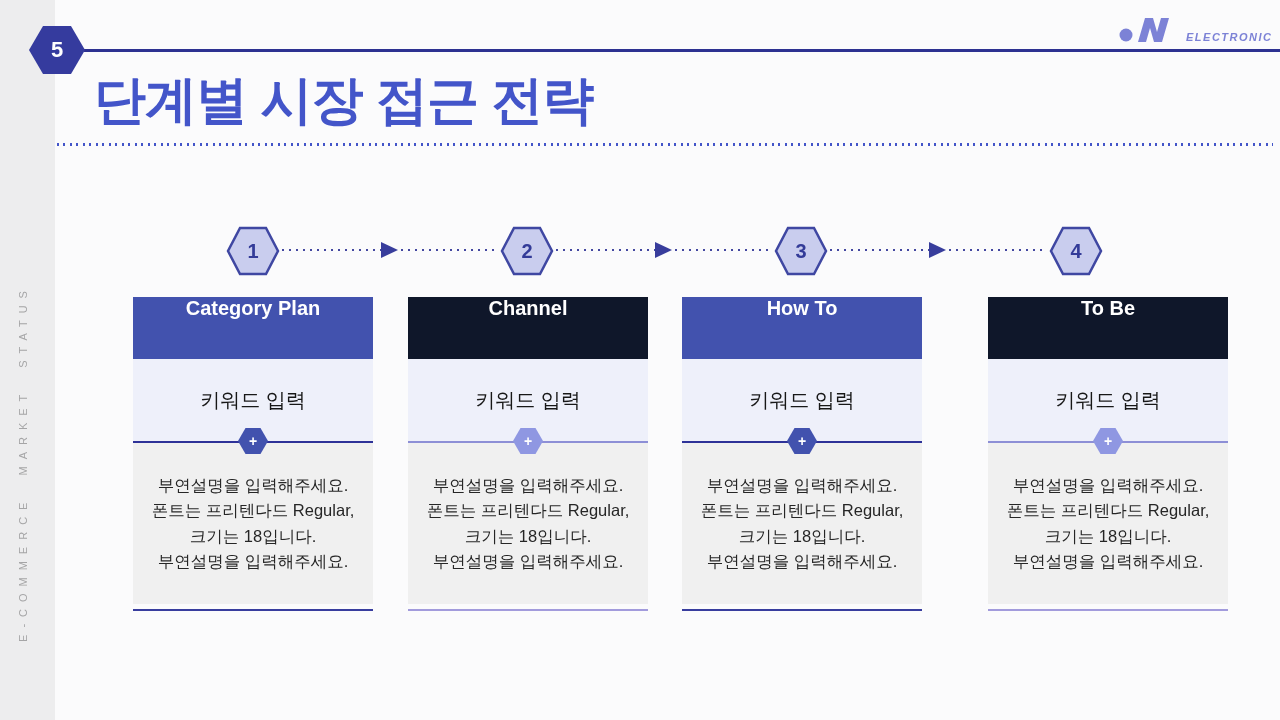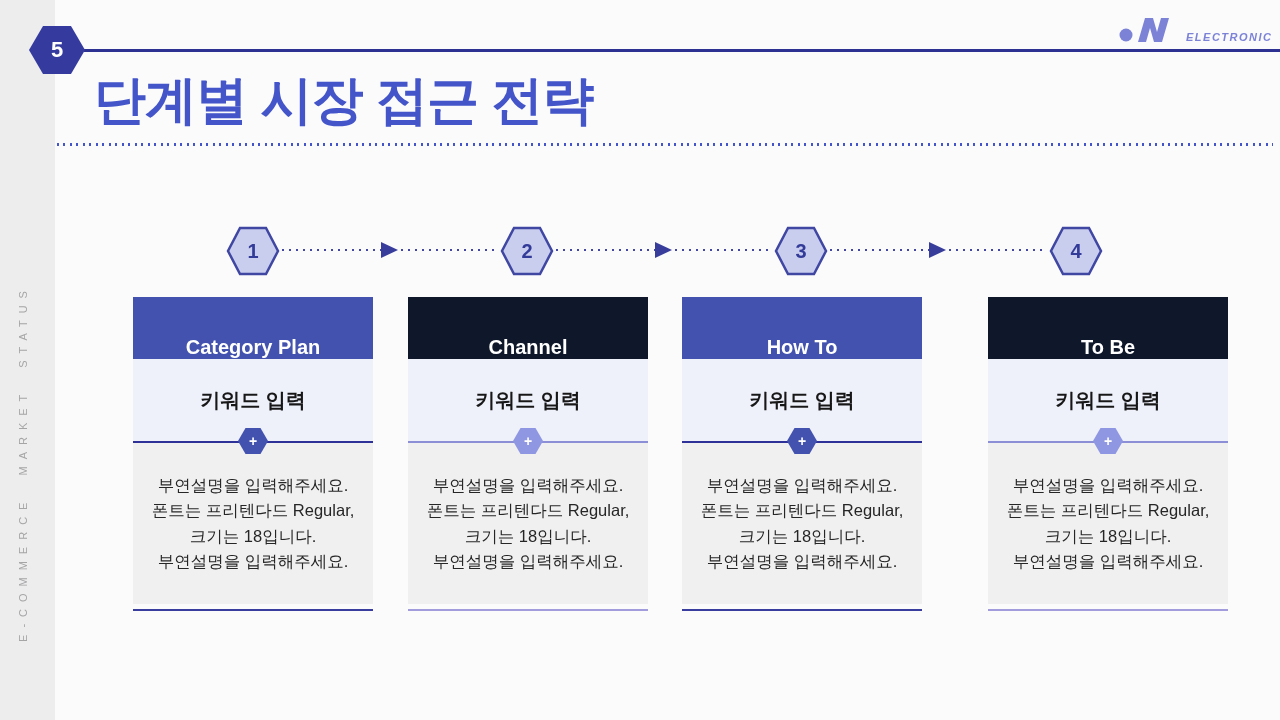"Category Plan" .card-header { align-items: flex-end -> flex-start }
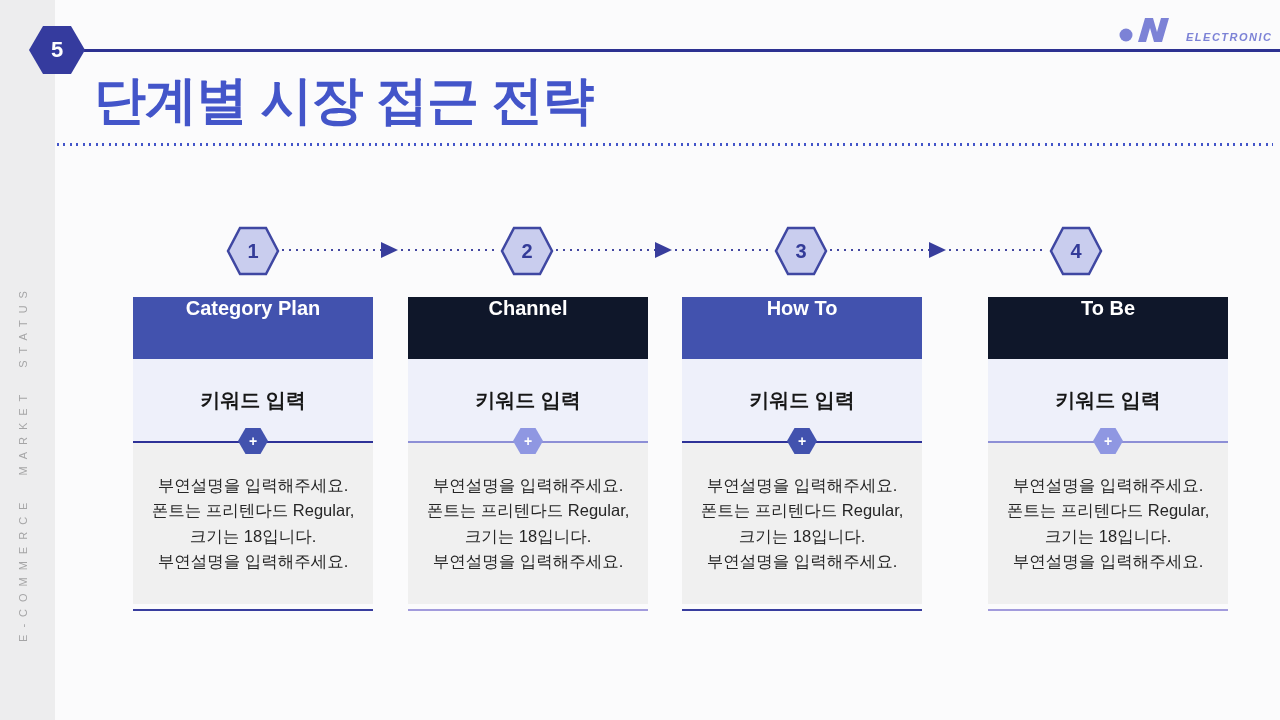"키워드 입력" .card-keyword { font-weight: 700 -> 400 }
